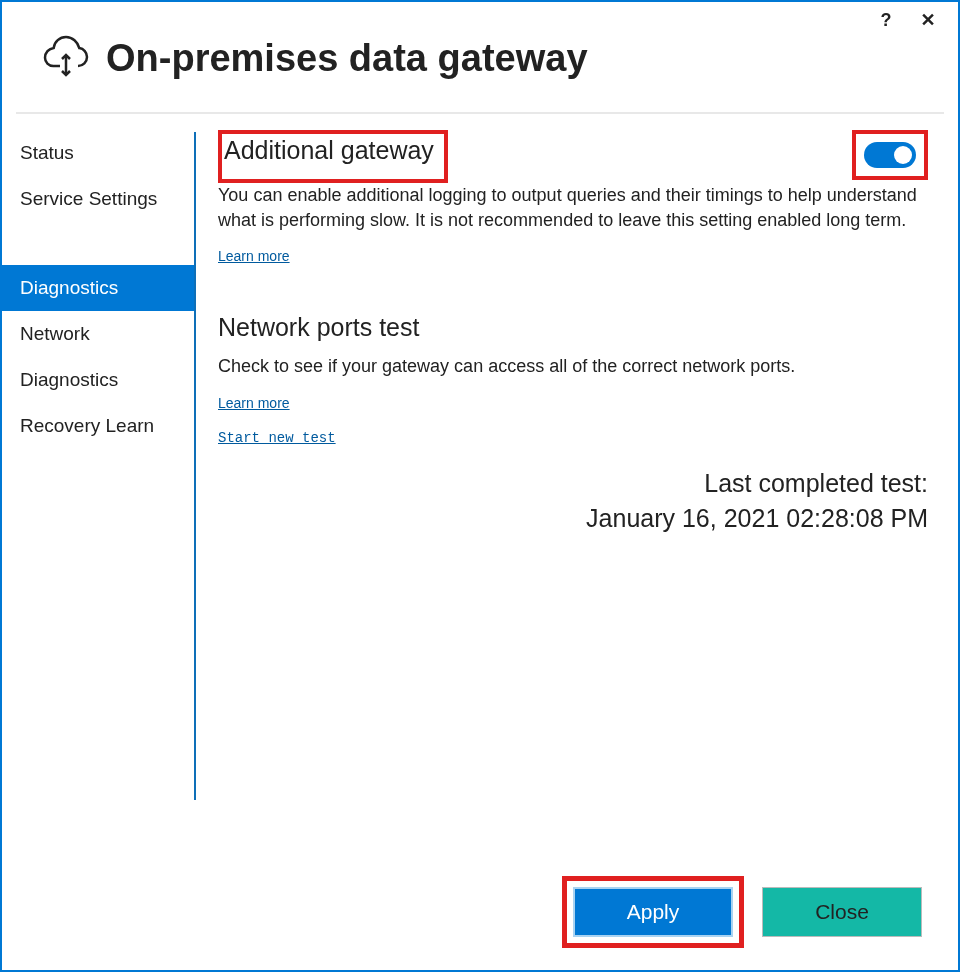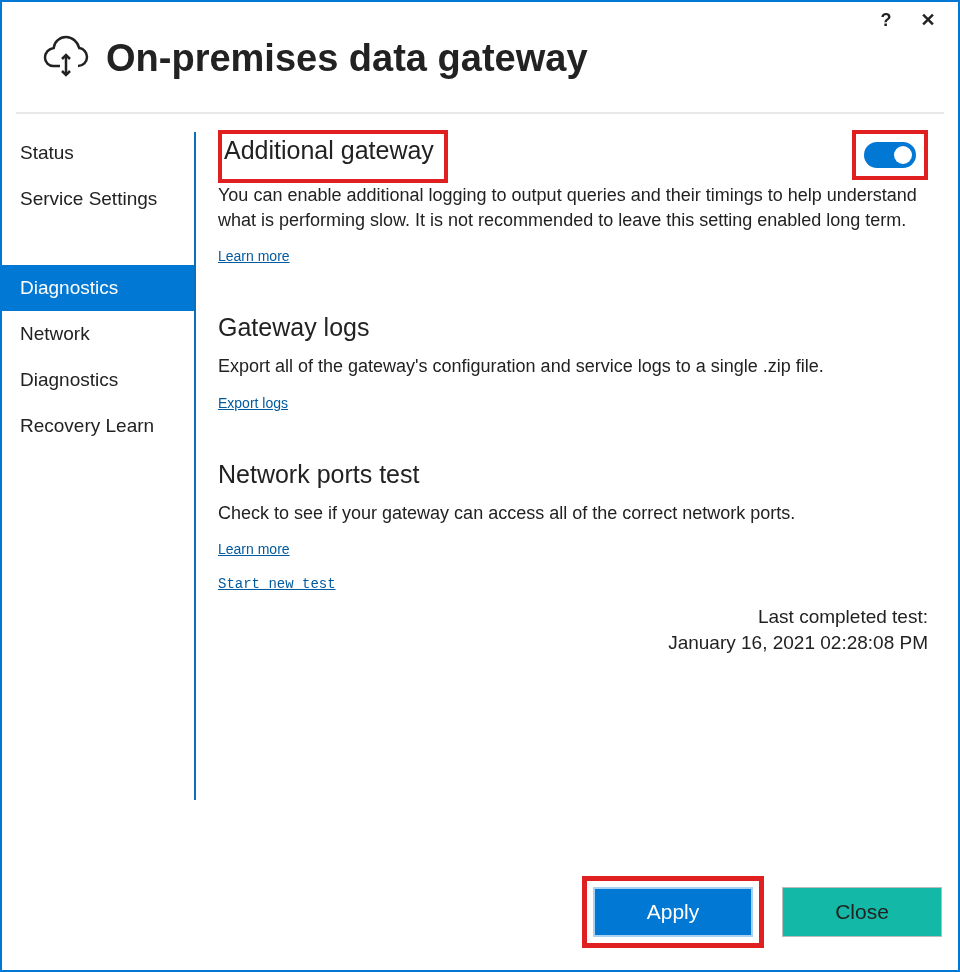"Gateway logs" div.section { html: <div> <h2>Gateway logs</h2> <p>Export all of the gateway's configuration and service logs to a single .zip file.</p> <span>Export logs</span> </div> -> none }
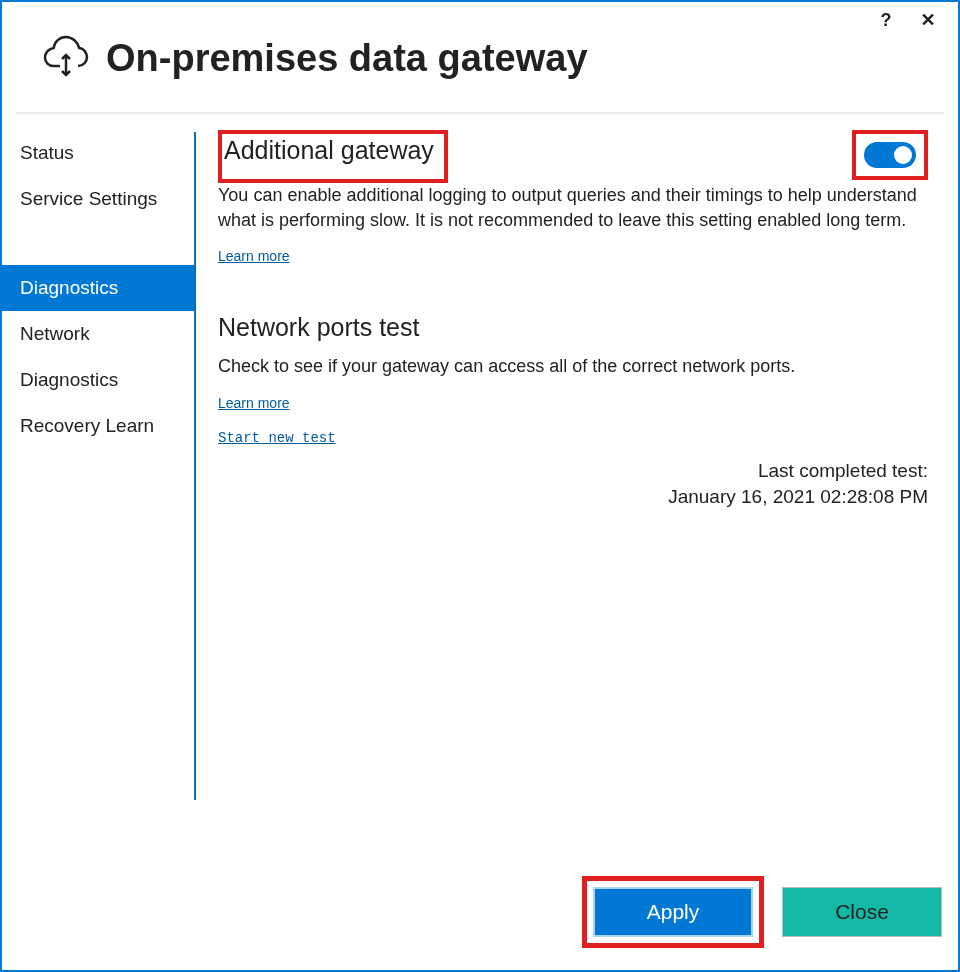"Last completed test:" .last-test { font-size: 19px -> 25px; margin-top: 12px -> 20px }
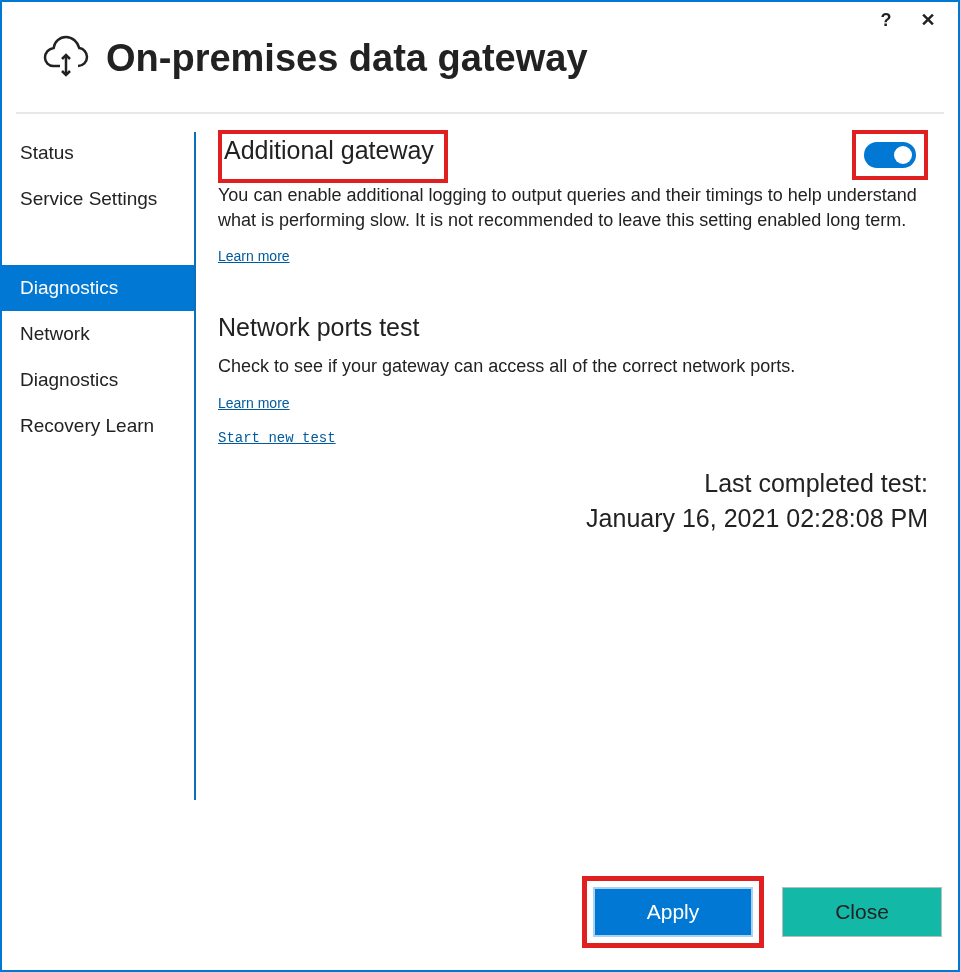"Apply" .footer { right: 16px -> 36px }
